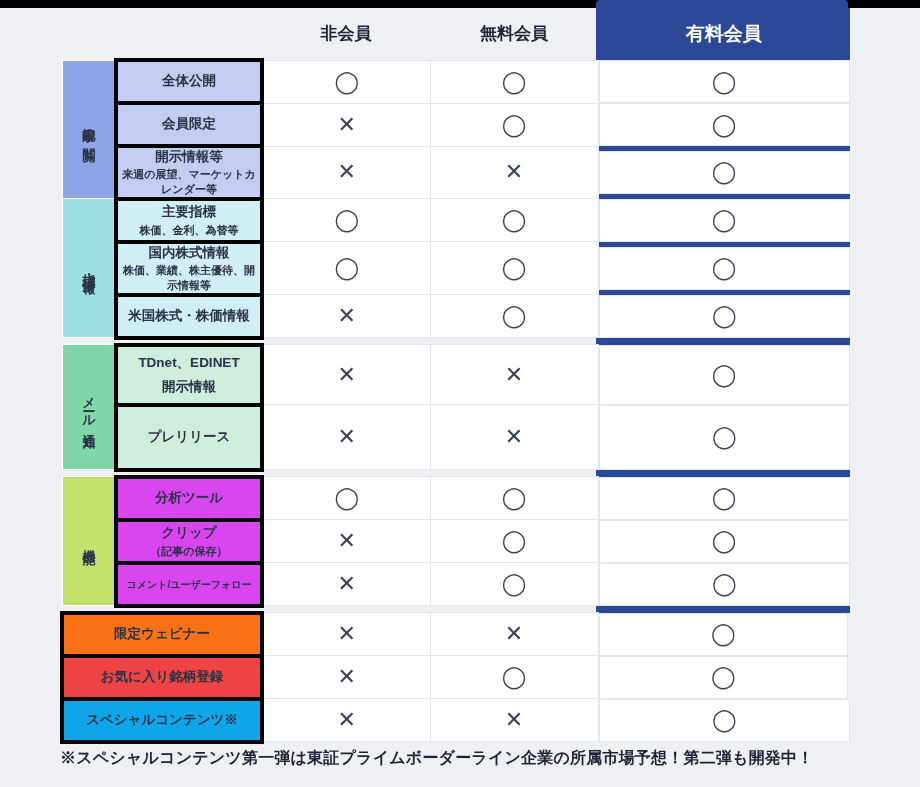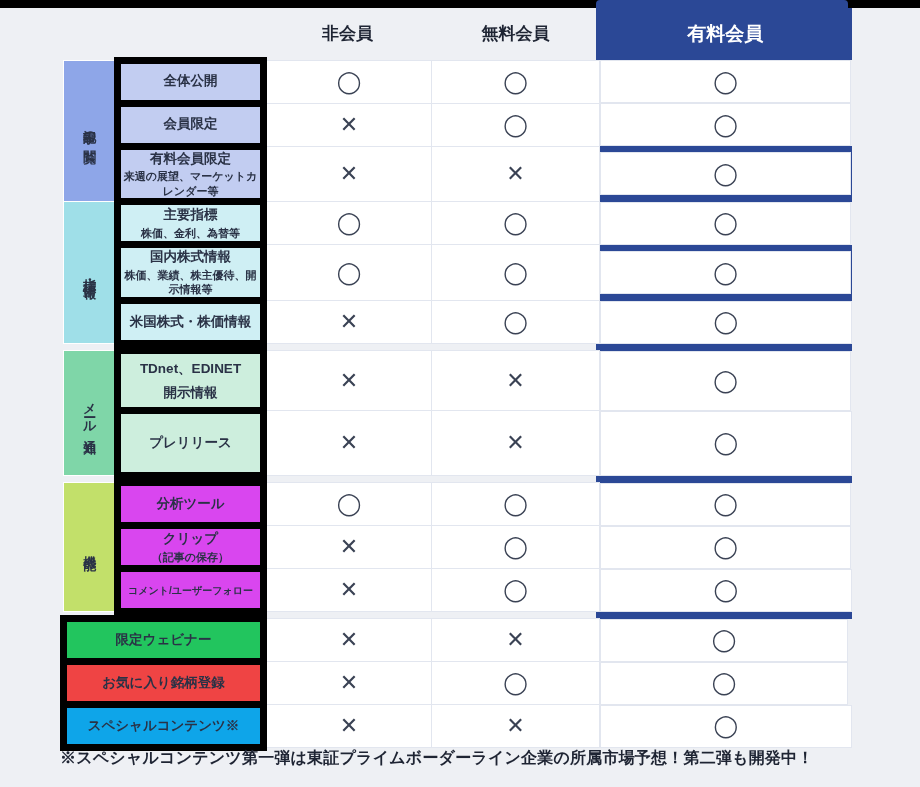"全体公開" .item { border: 7px solid #000000 -> 4px solid #000000 }
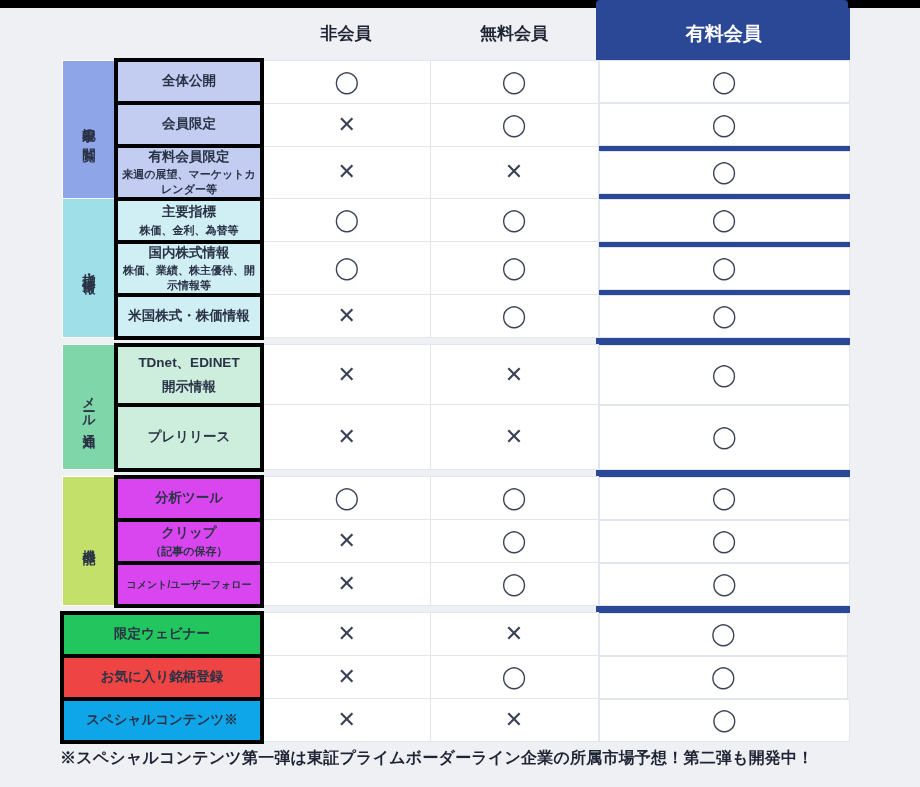"有料会員限定" span { text: 有料会員限定 -> 開示情報等 }
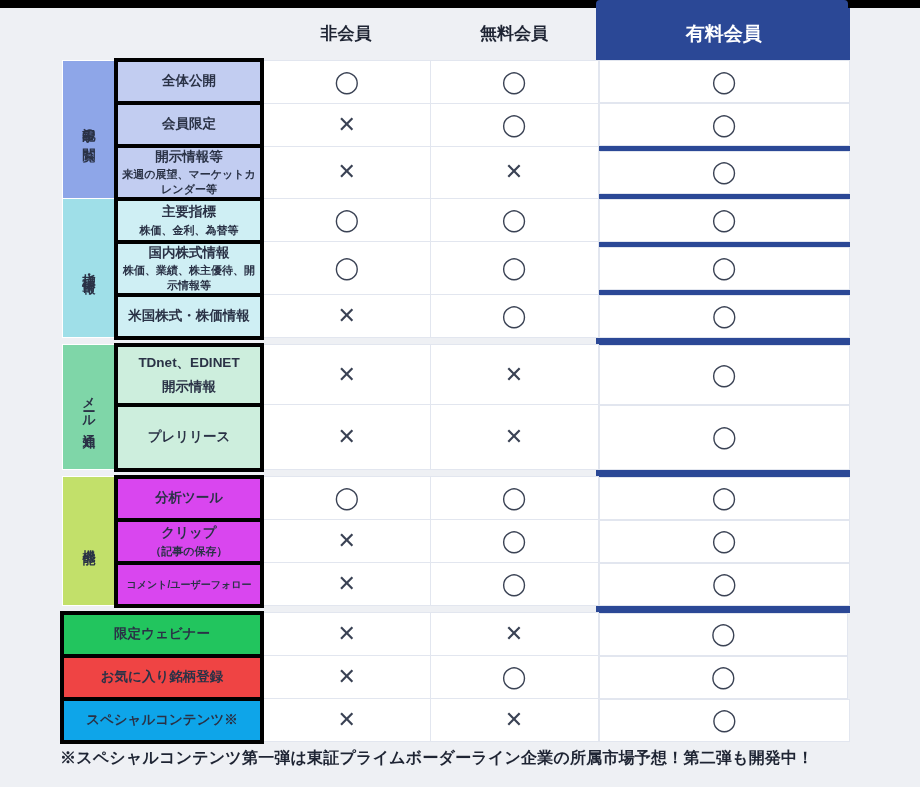"限定ウェビナー" .item.teal { background: #22c55e -> #f97316 }
